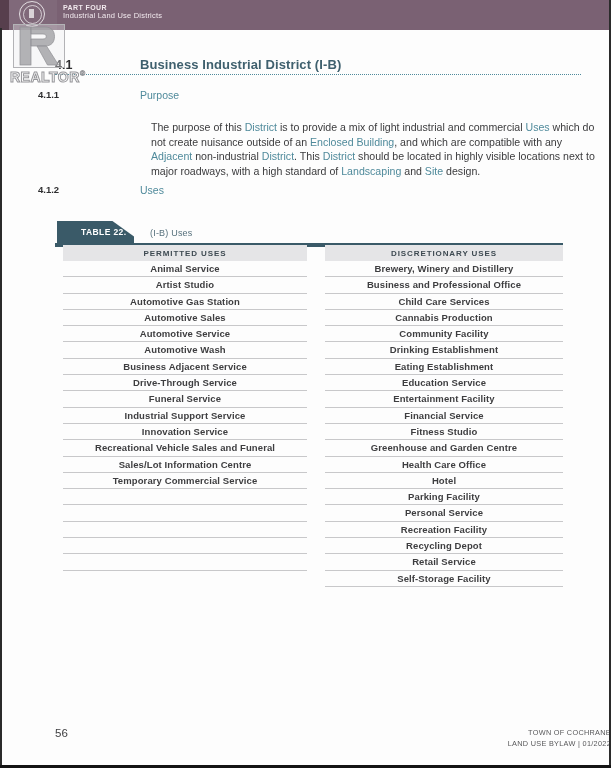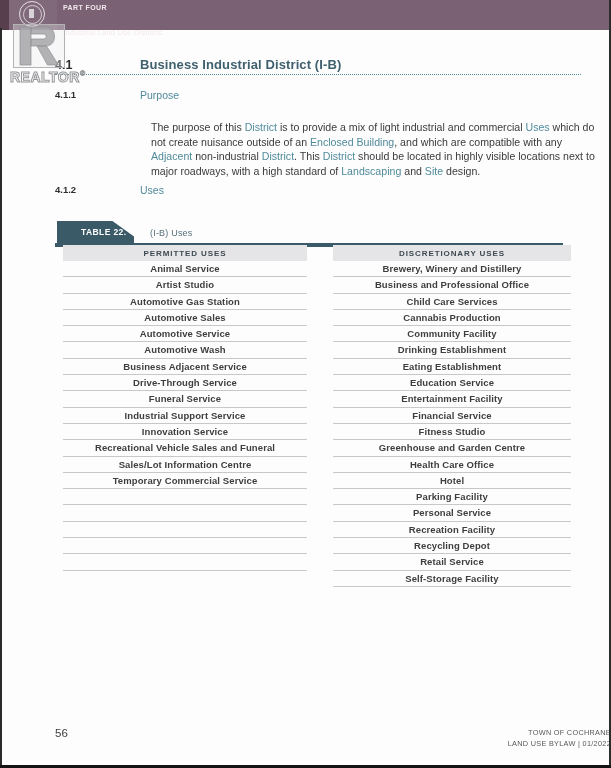"Industrial Land Use Districts" .banner-sub { margin-top: 17px -> 0 }
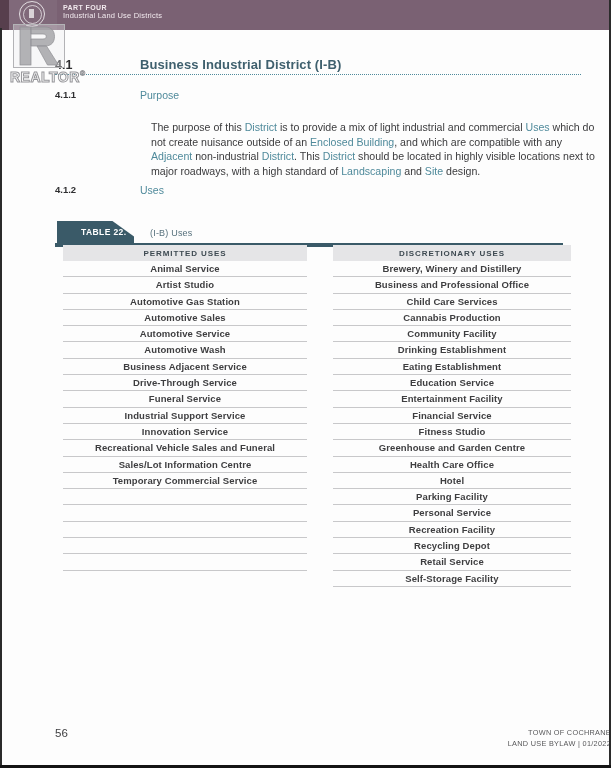"4.1.1" .sub-num { left: 55px -> 38px }
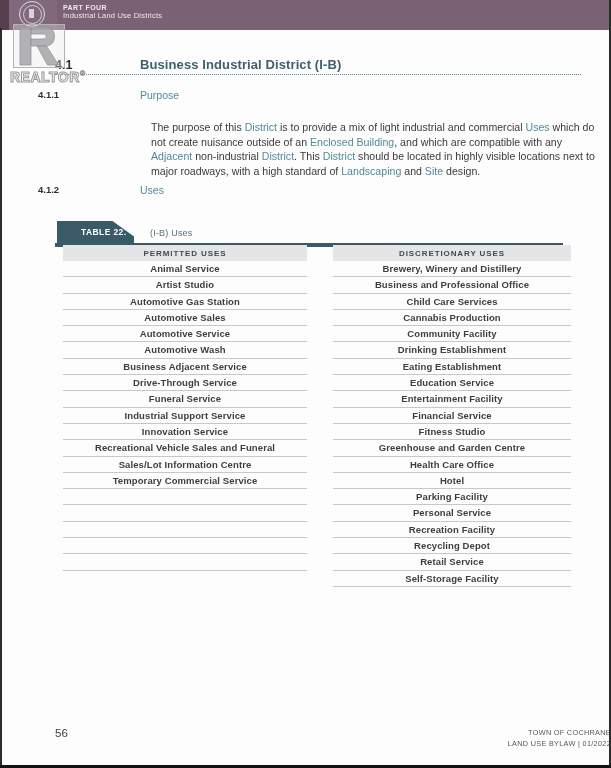"PERMITTED USES" .cols { gap: 26px -> 18px }
